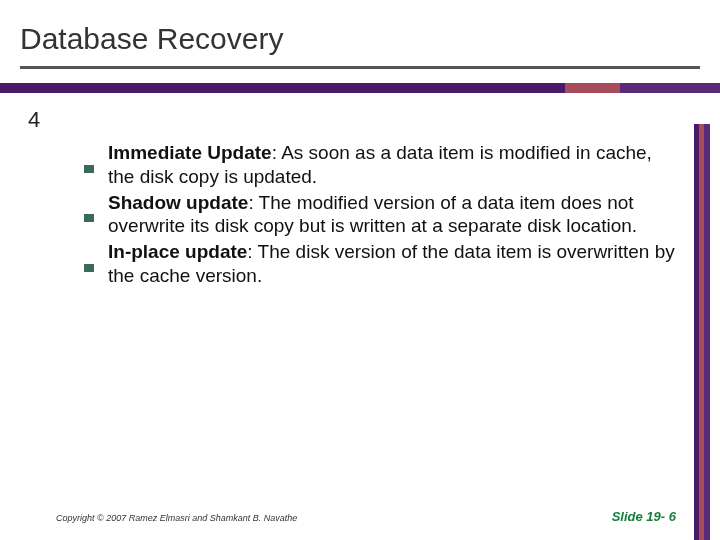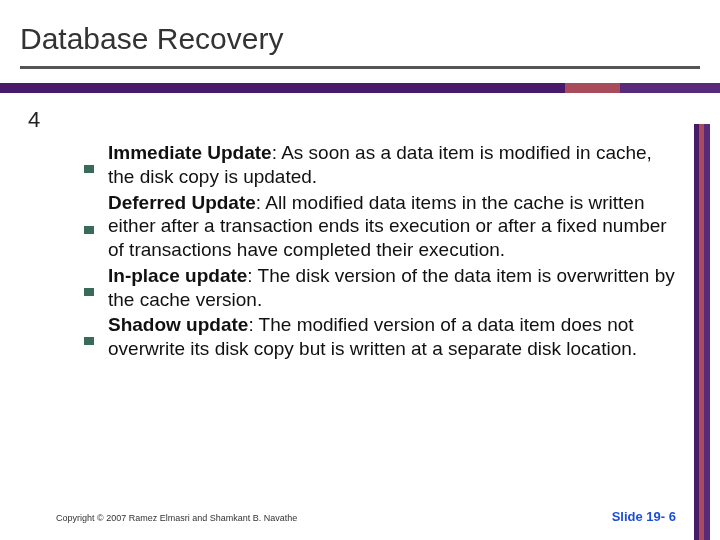"Deferred Update: All modified data" div.bullet { html: <div> <div></div> <div> <b>Deferred Update</b><span>: All modified data items in the cache is written either after a transaction ends its execution or after a fixed number of transactions have completed their execution.</span> </div> </div> -> none }
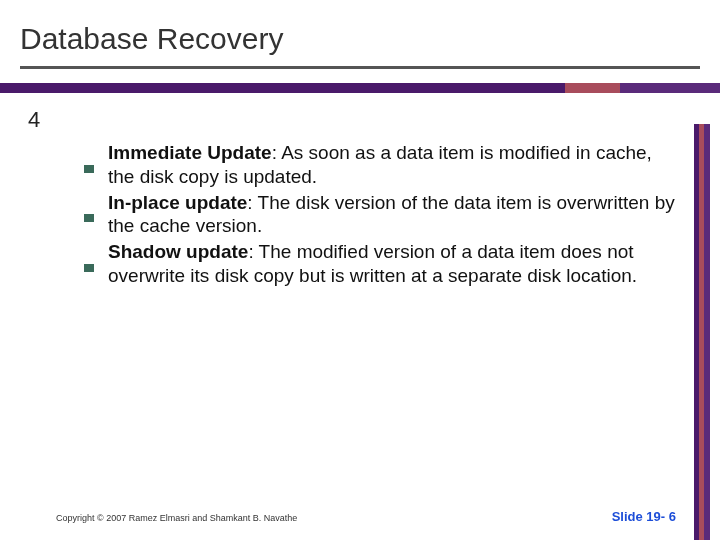"In-place update: The disk version" div.bullet { order: before "Shadow update: The modified version" -> after "Shadow update: The modified version" }
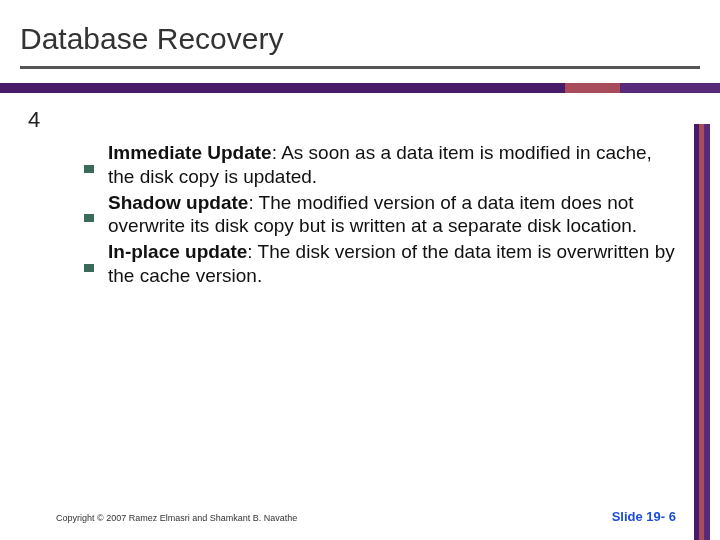"Copyright © 2007 Ramez Elmasri" .footer { font-style: none -> italic }
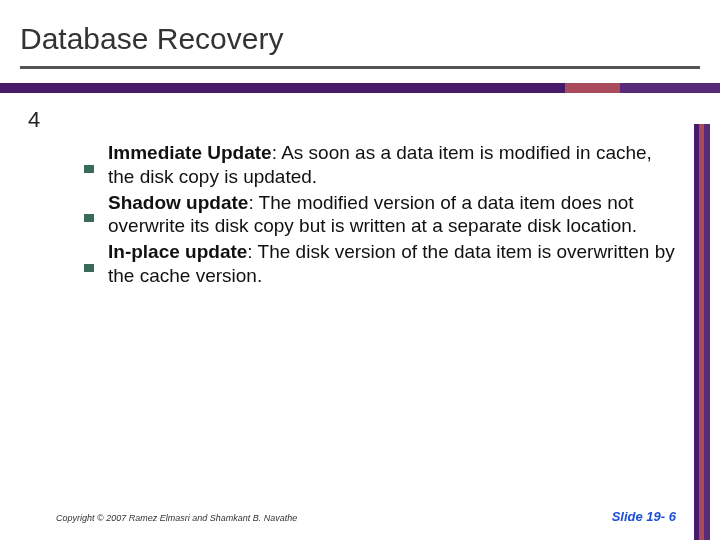"Slide 19- 6" .slidenum { color: #1d4ed8 -> #15803d }
